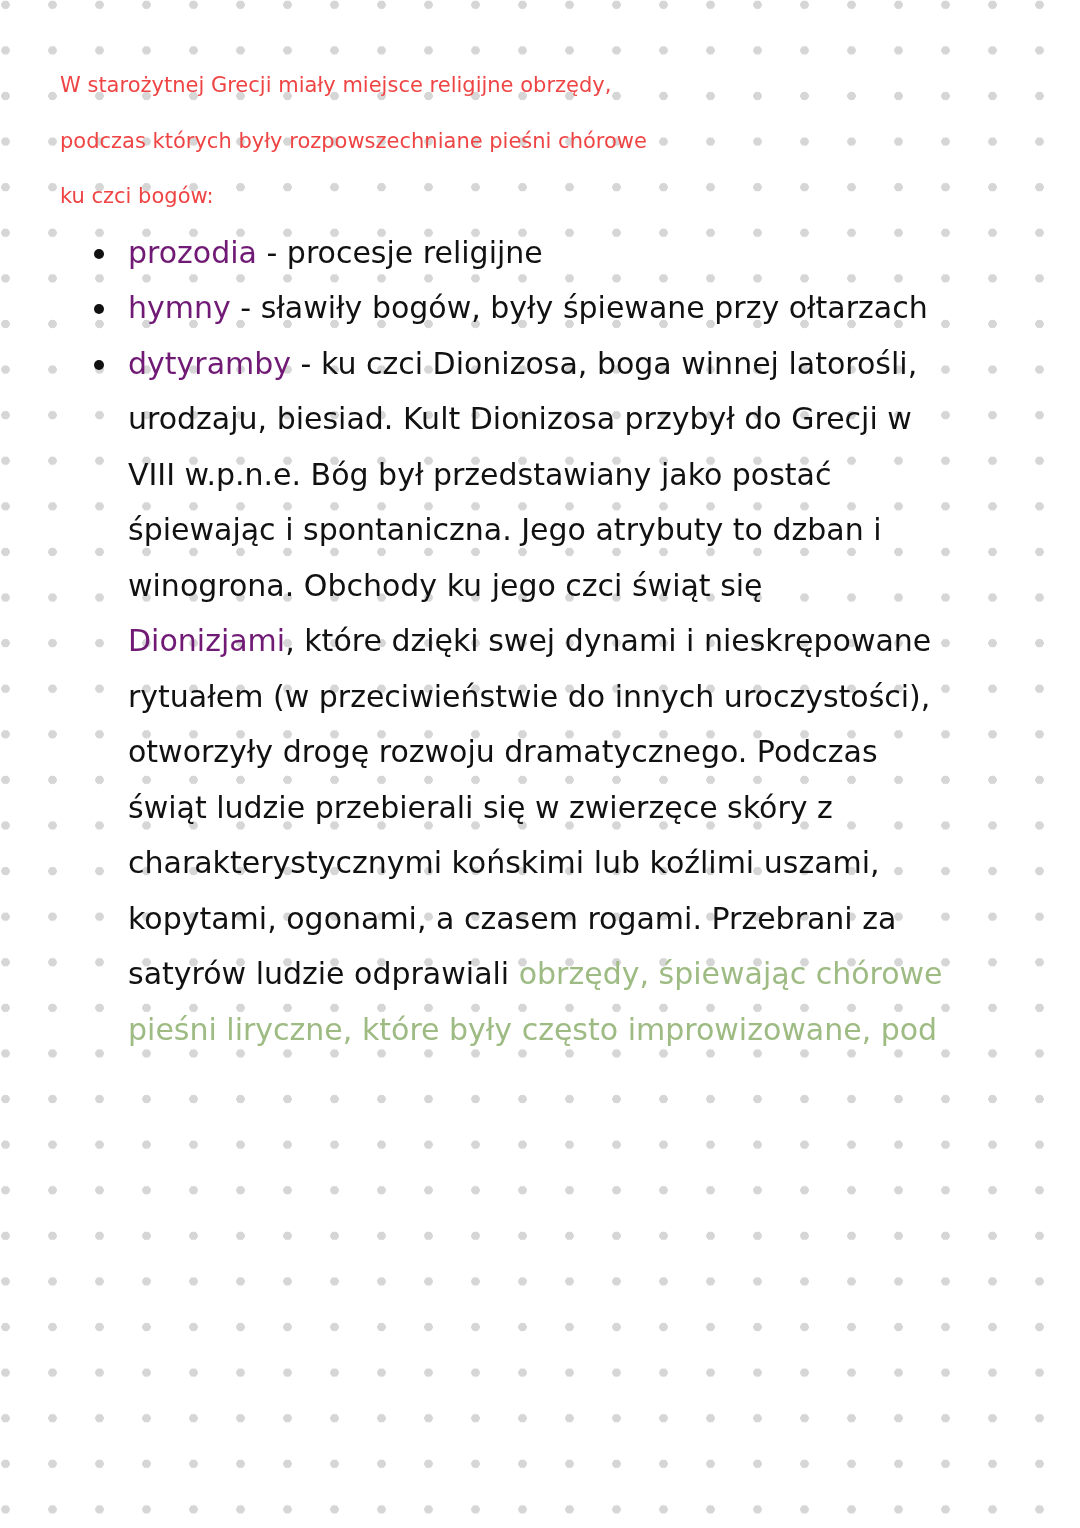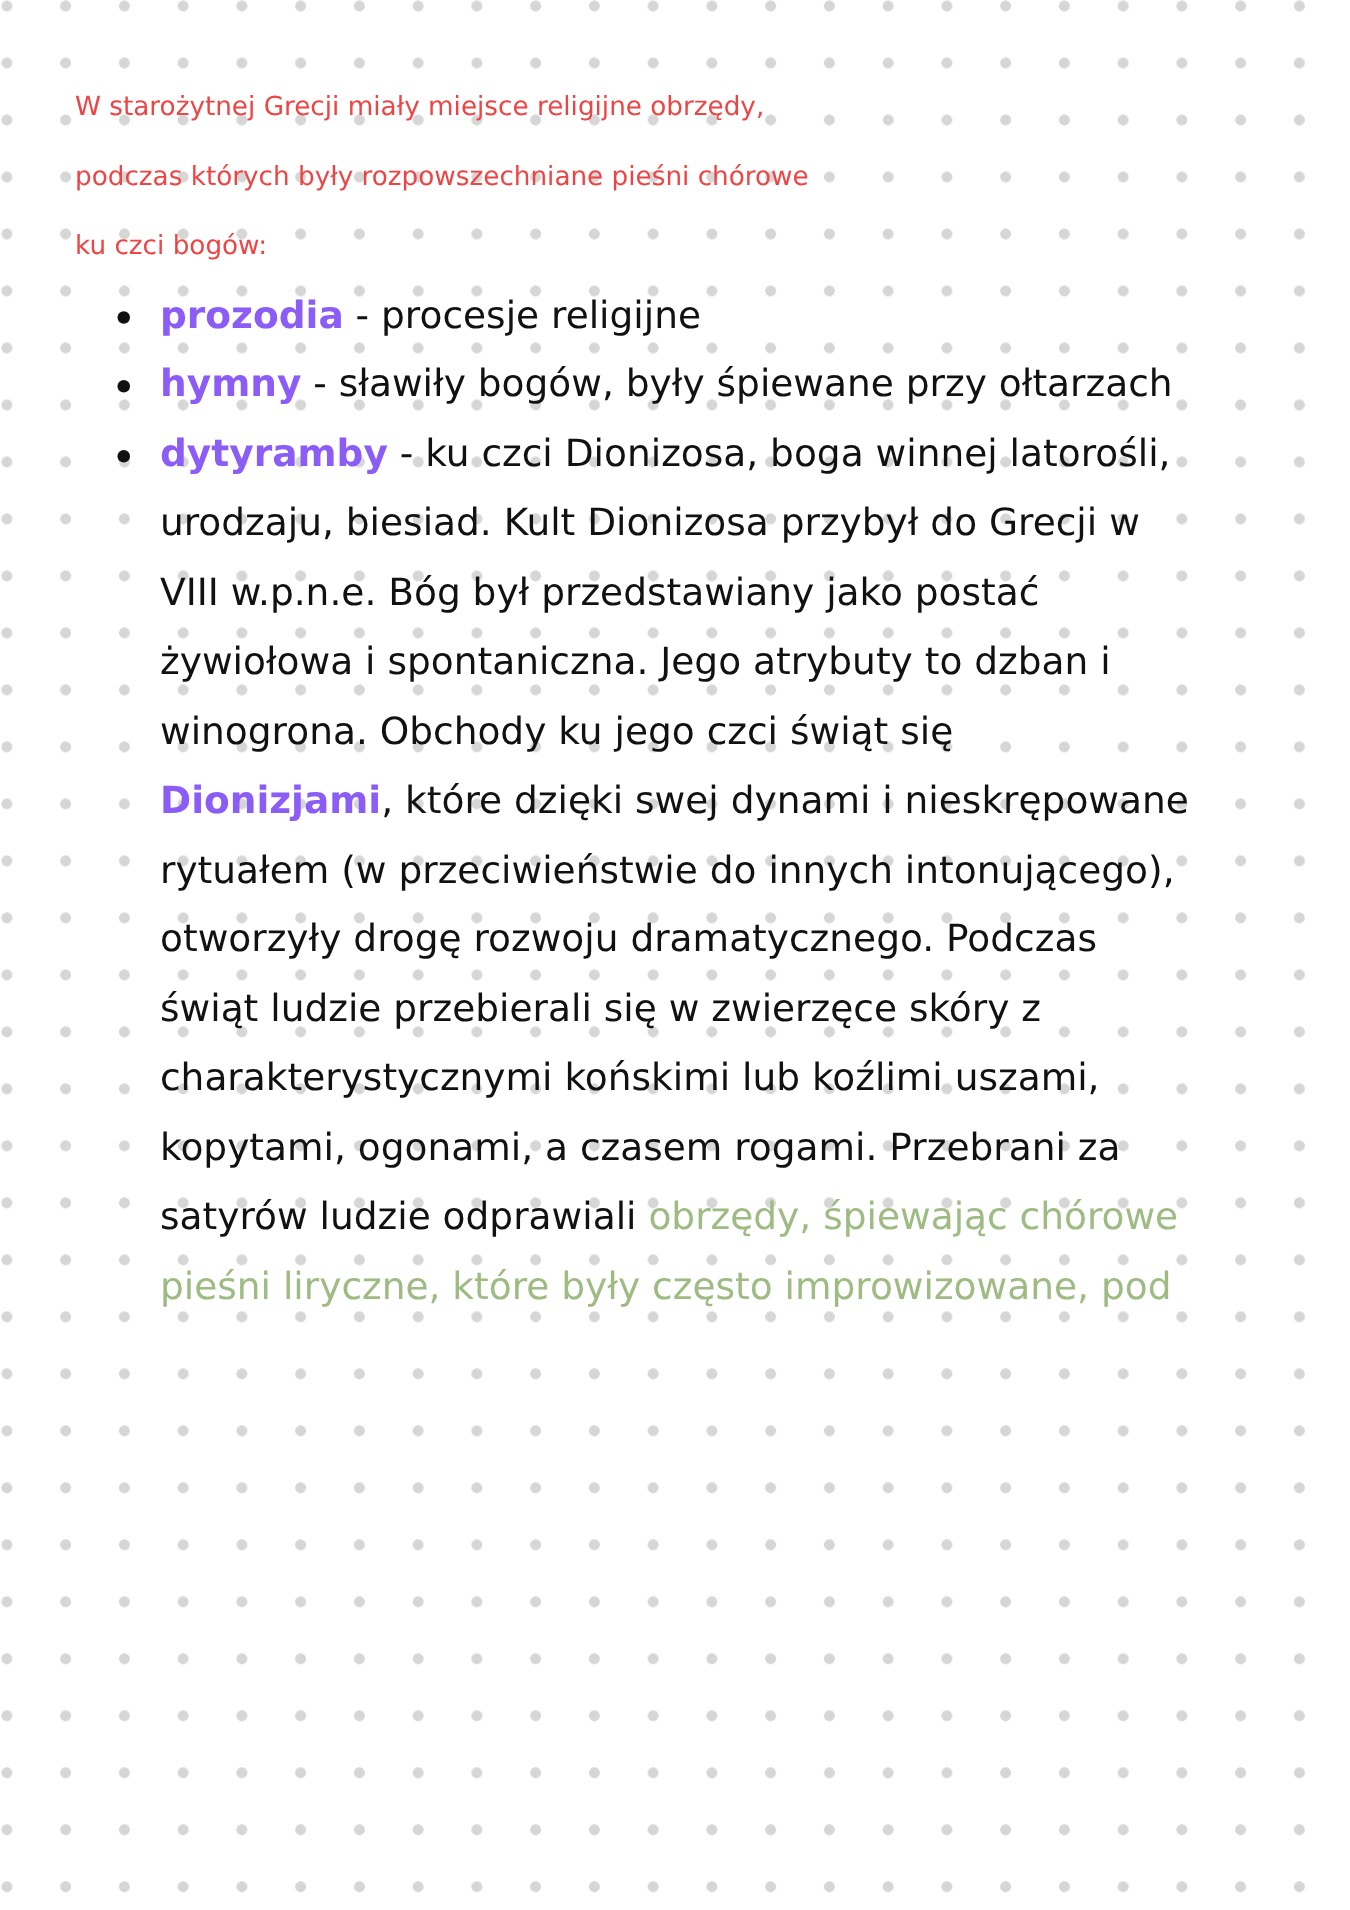"prozodia" .term { color: #8b5cf6 -> #701a75; font-weight: bold -> none }
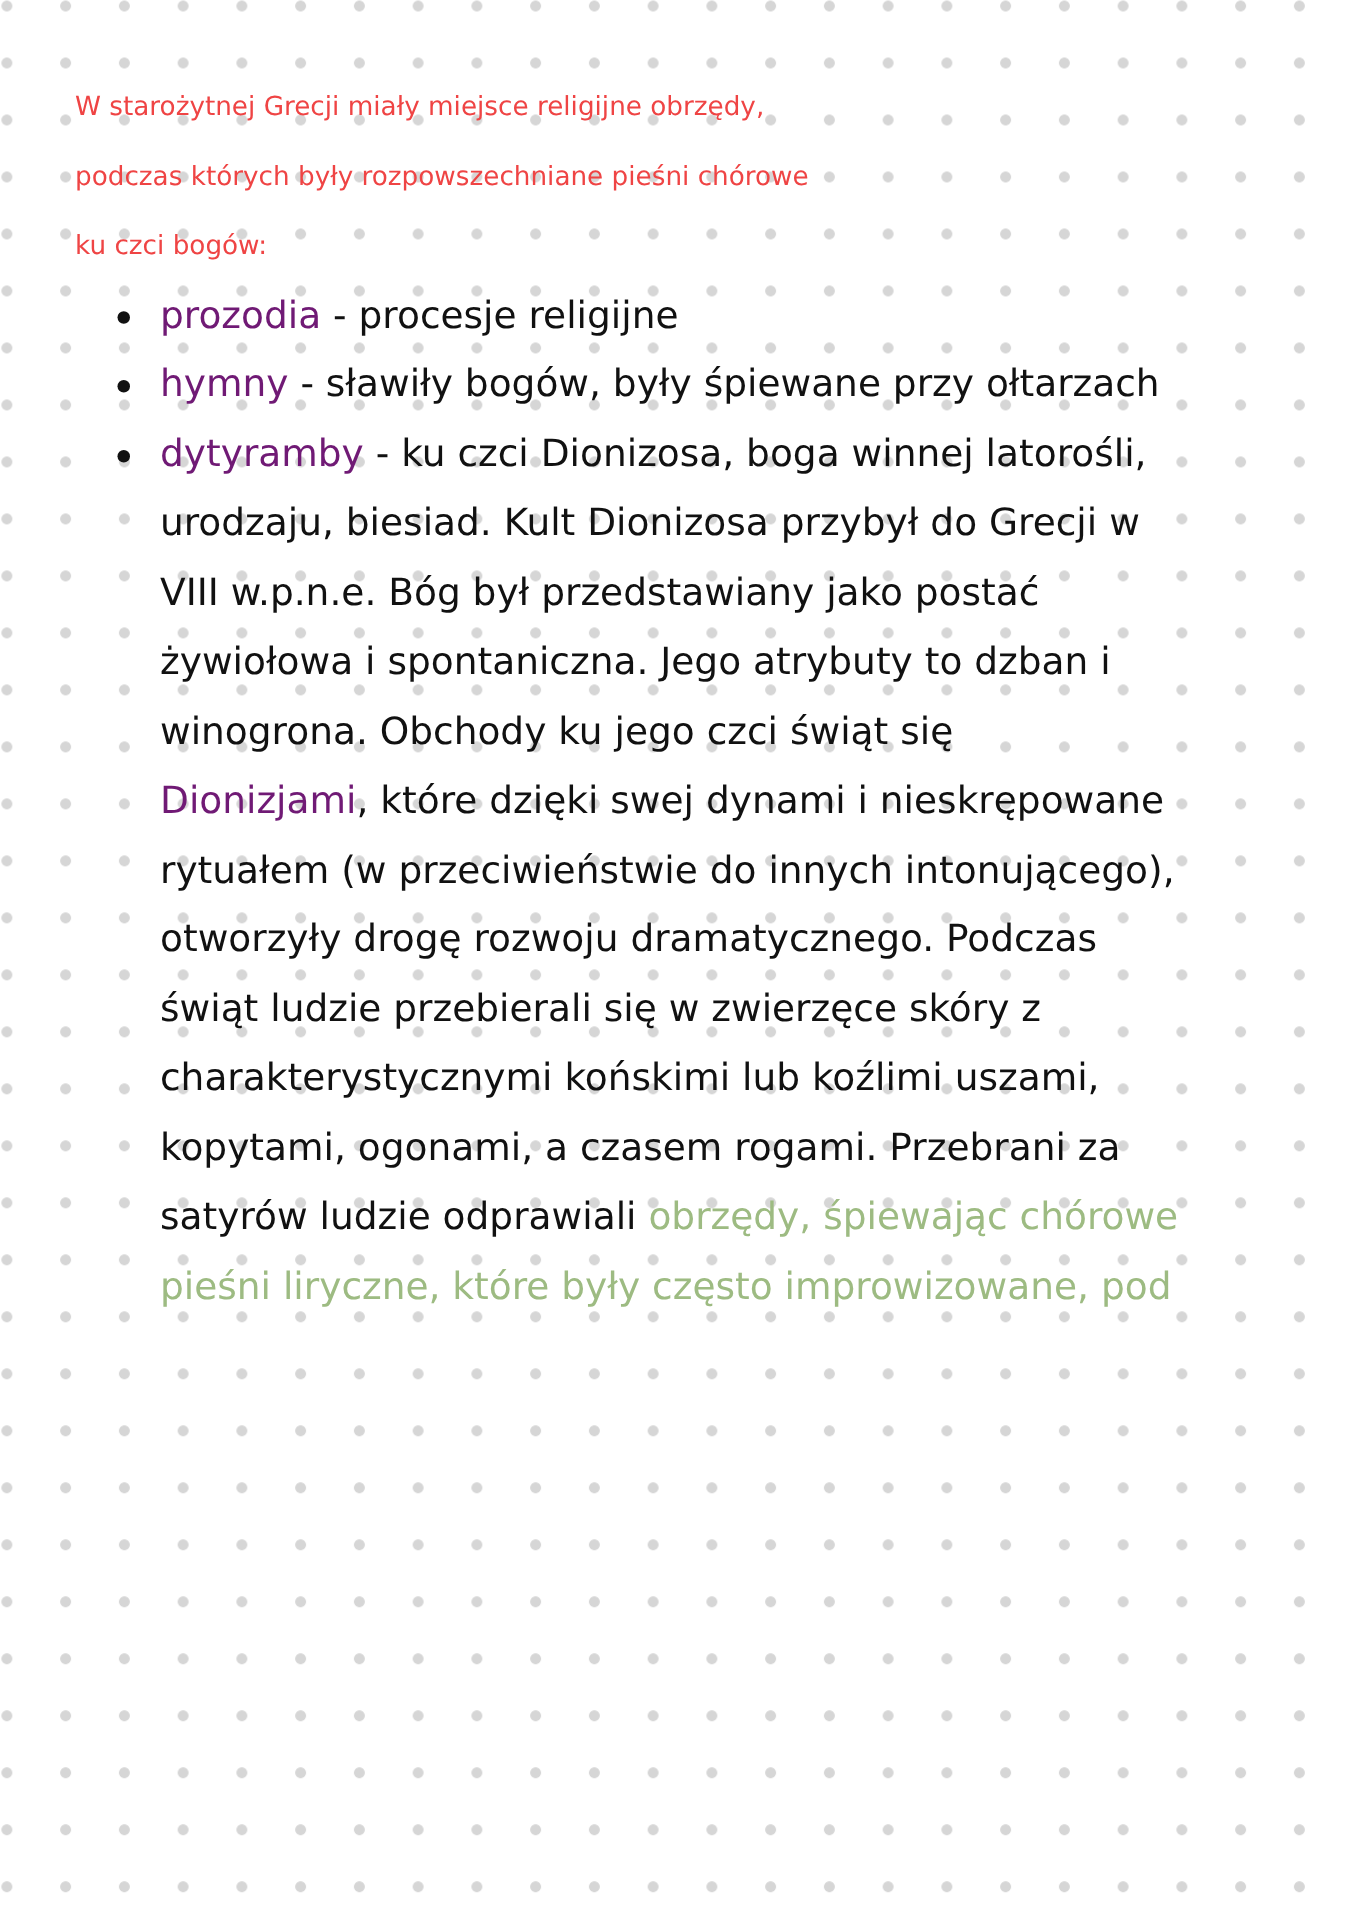"żywiołowa i spontaniczna. Jego atrybuty" span.line { text: żywiołowa -> śpiewając }
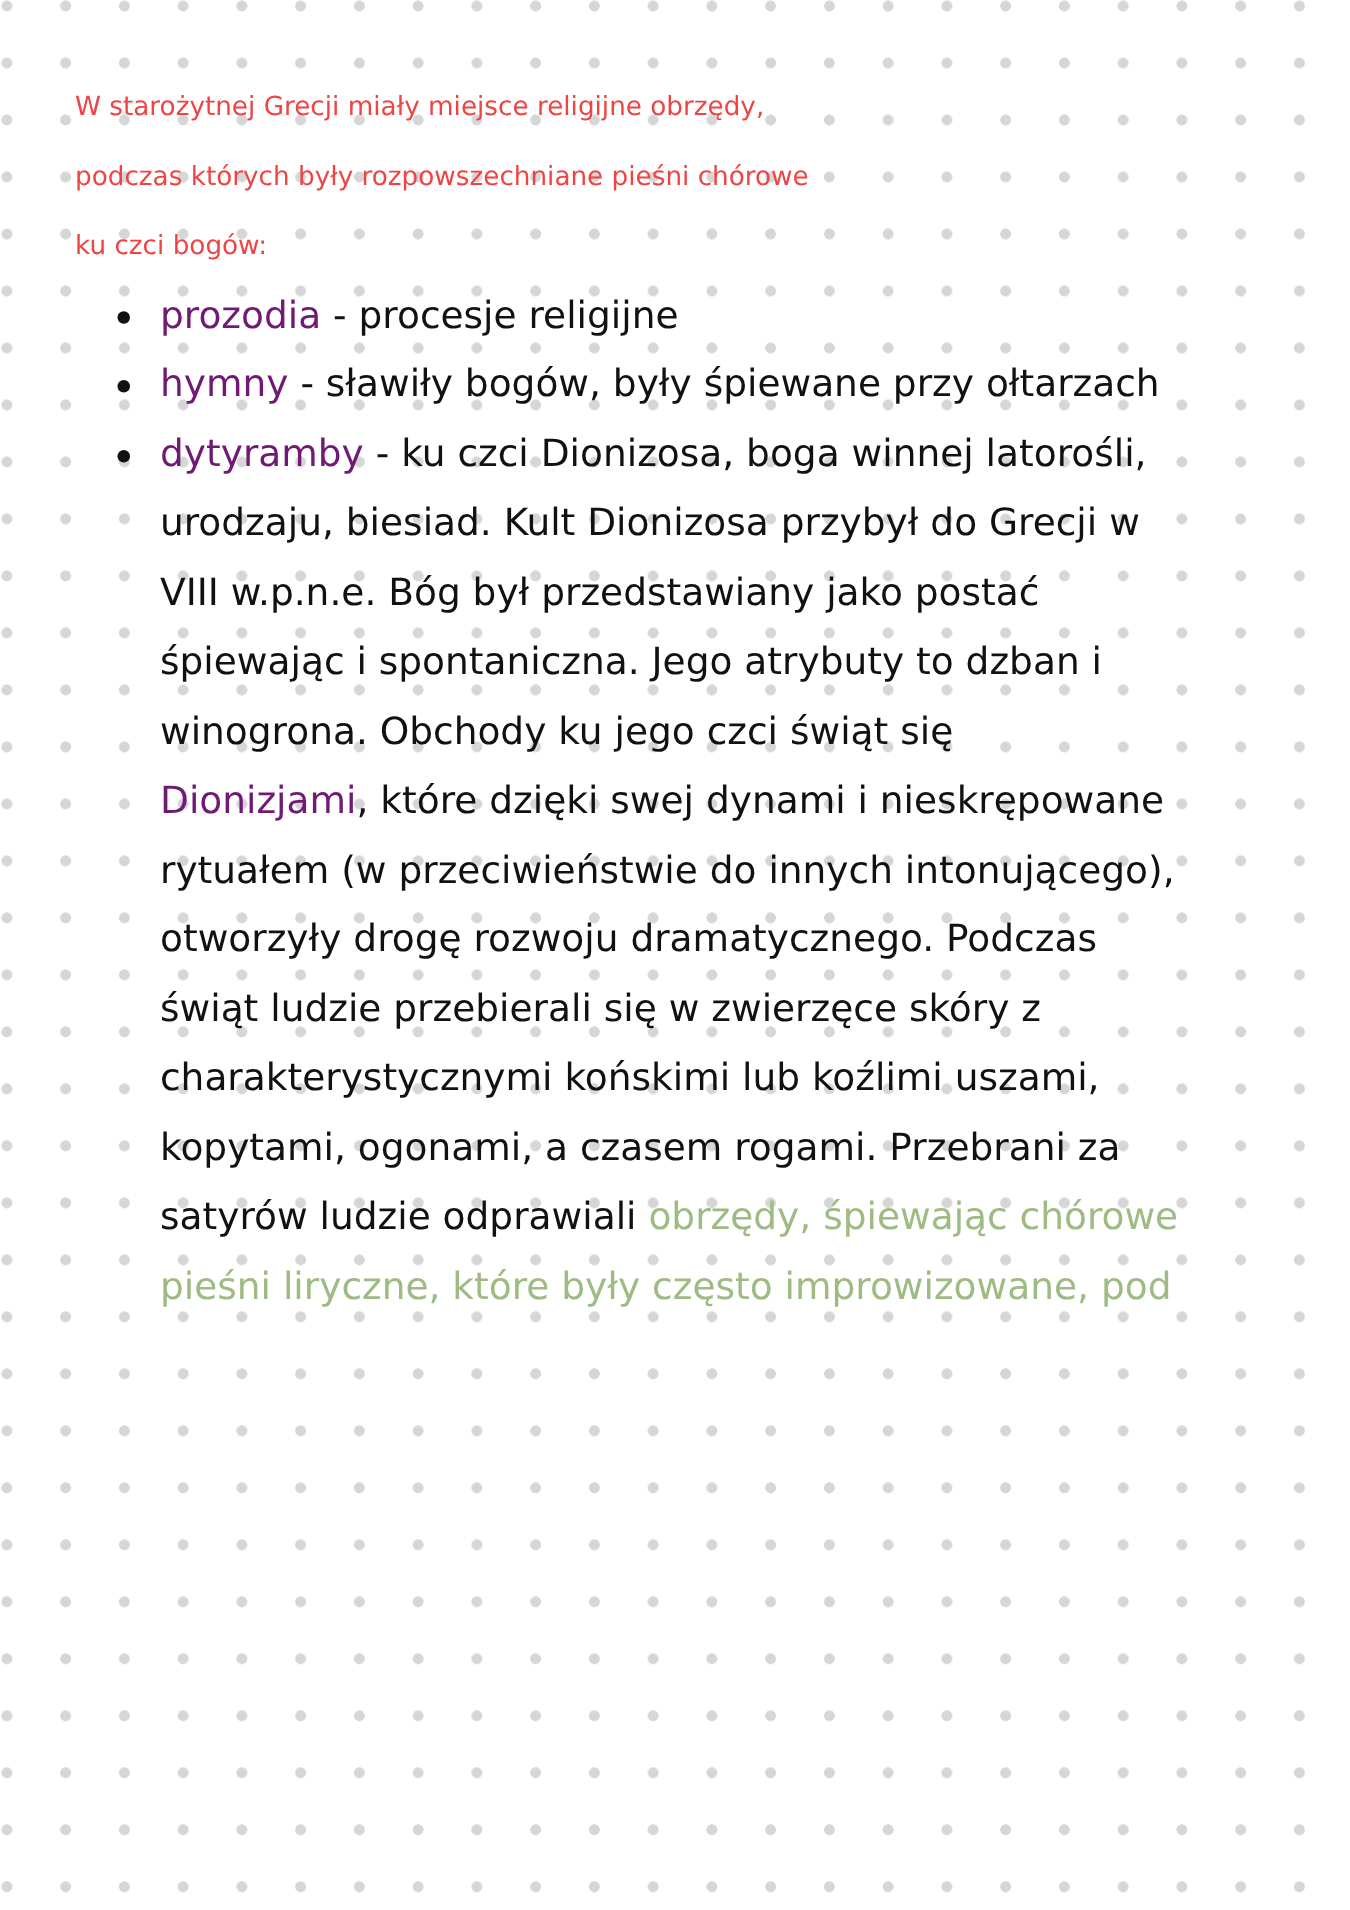"rytuałem (w przeciwieństwie do innych" span.line { text: intonującego -> uroczystości }
